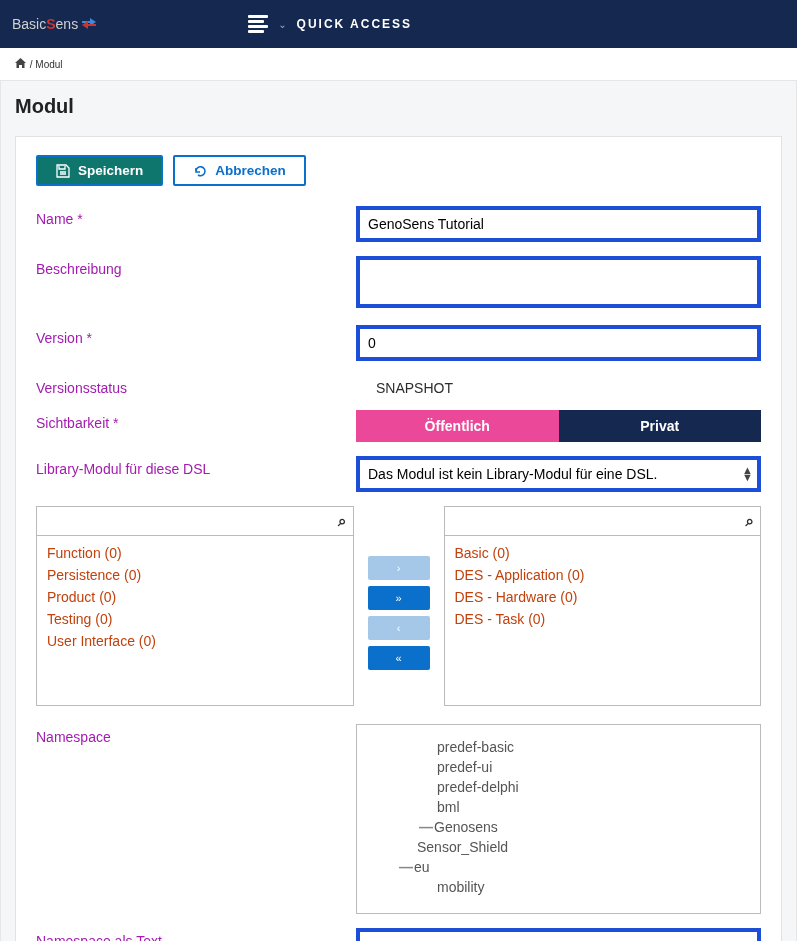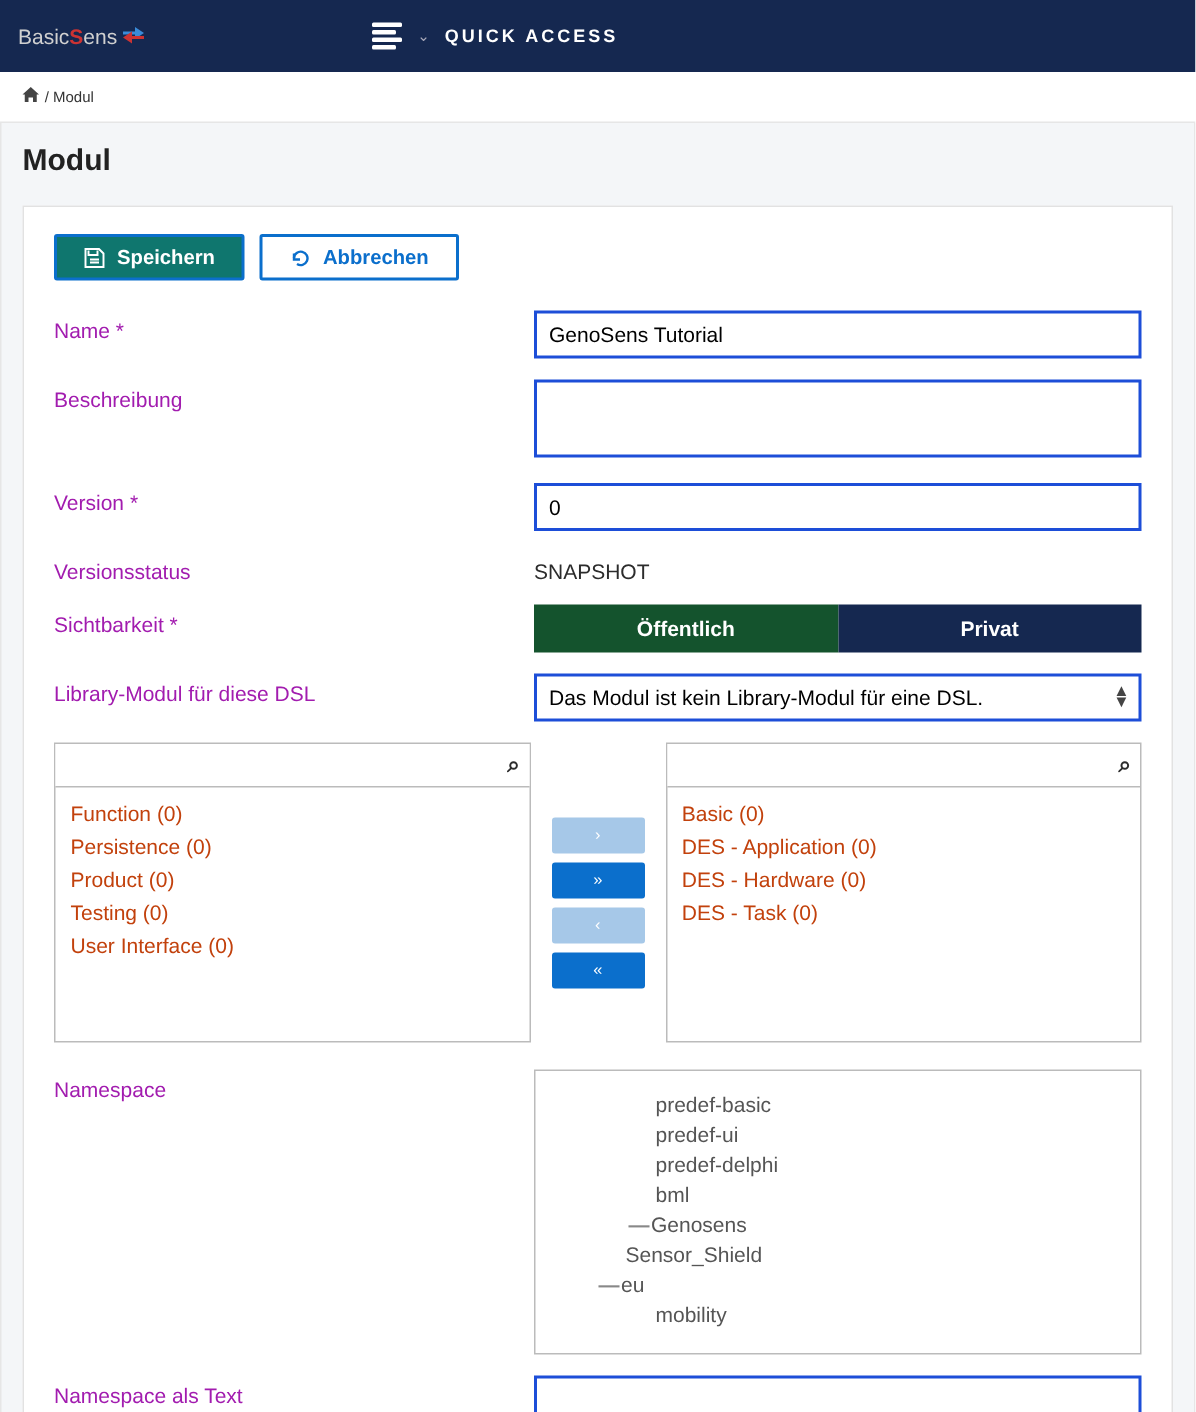"GenoSens Tutorial" input[type=text], textarea, select.full { border: 2px solid #1d4ed8 -> 4px solid #1d4ed8 }
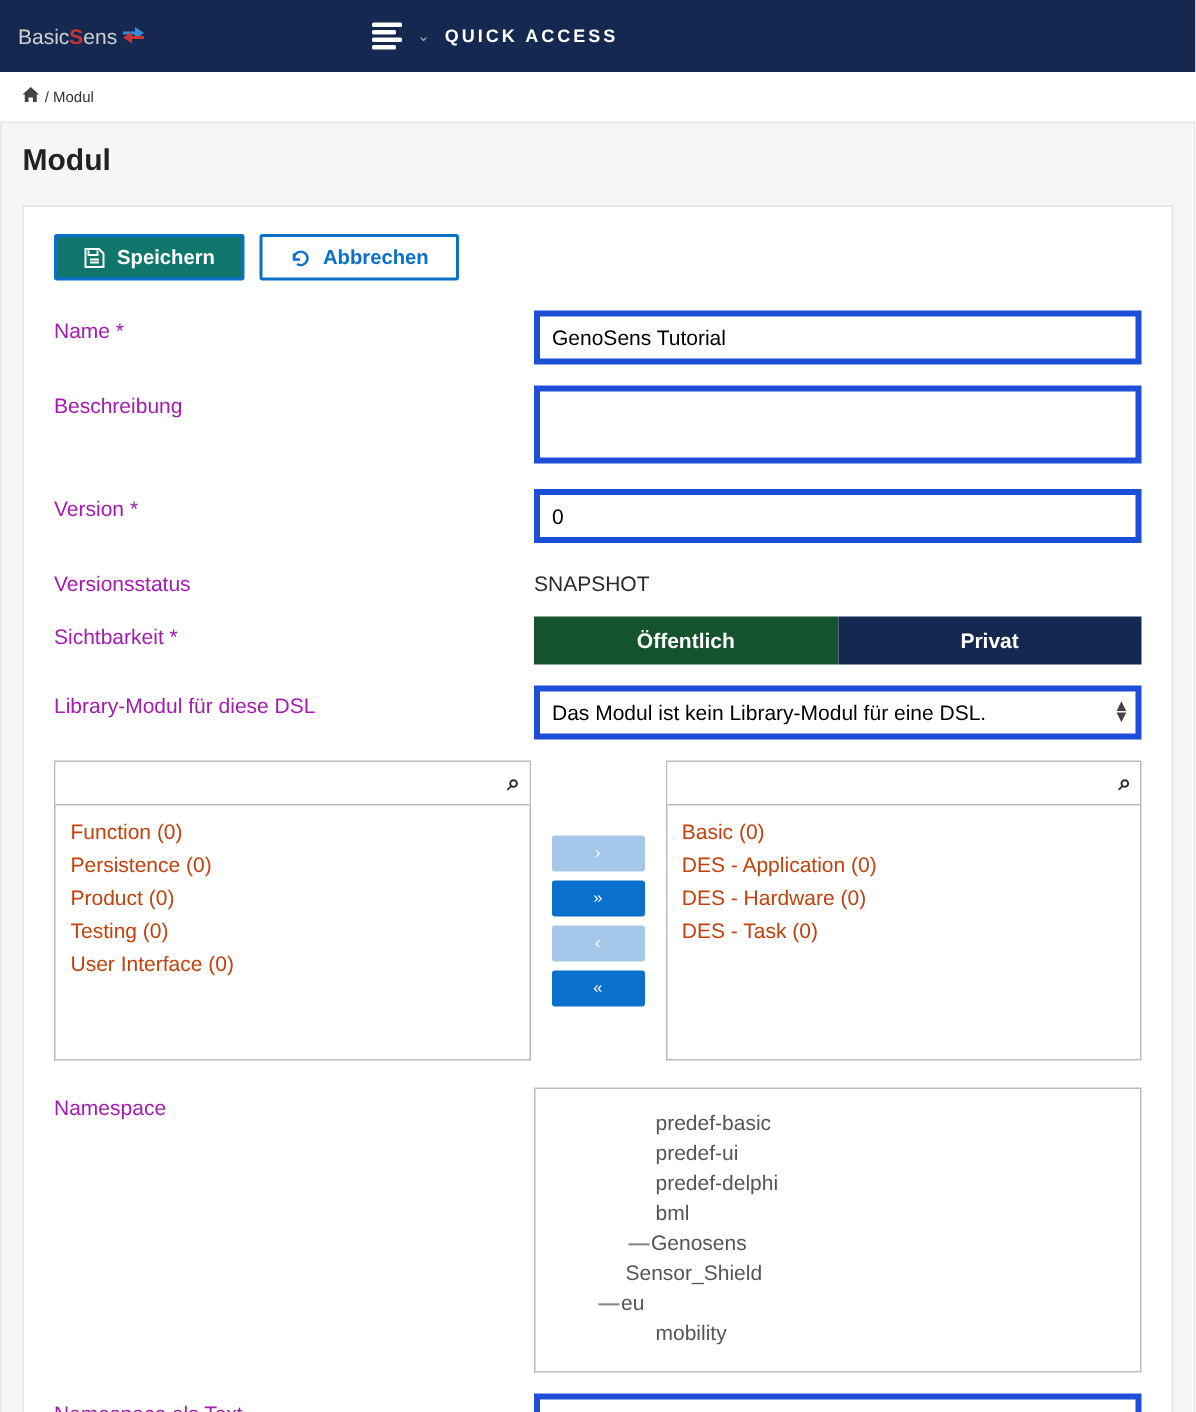"SNAPSHOT" .static-val { margin-left: none -> 20px }
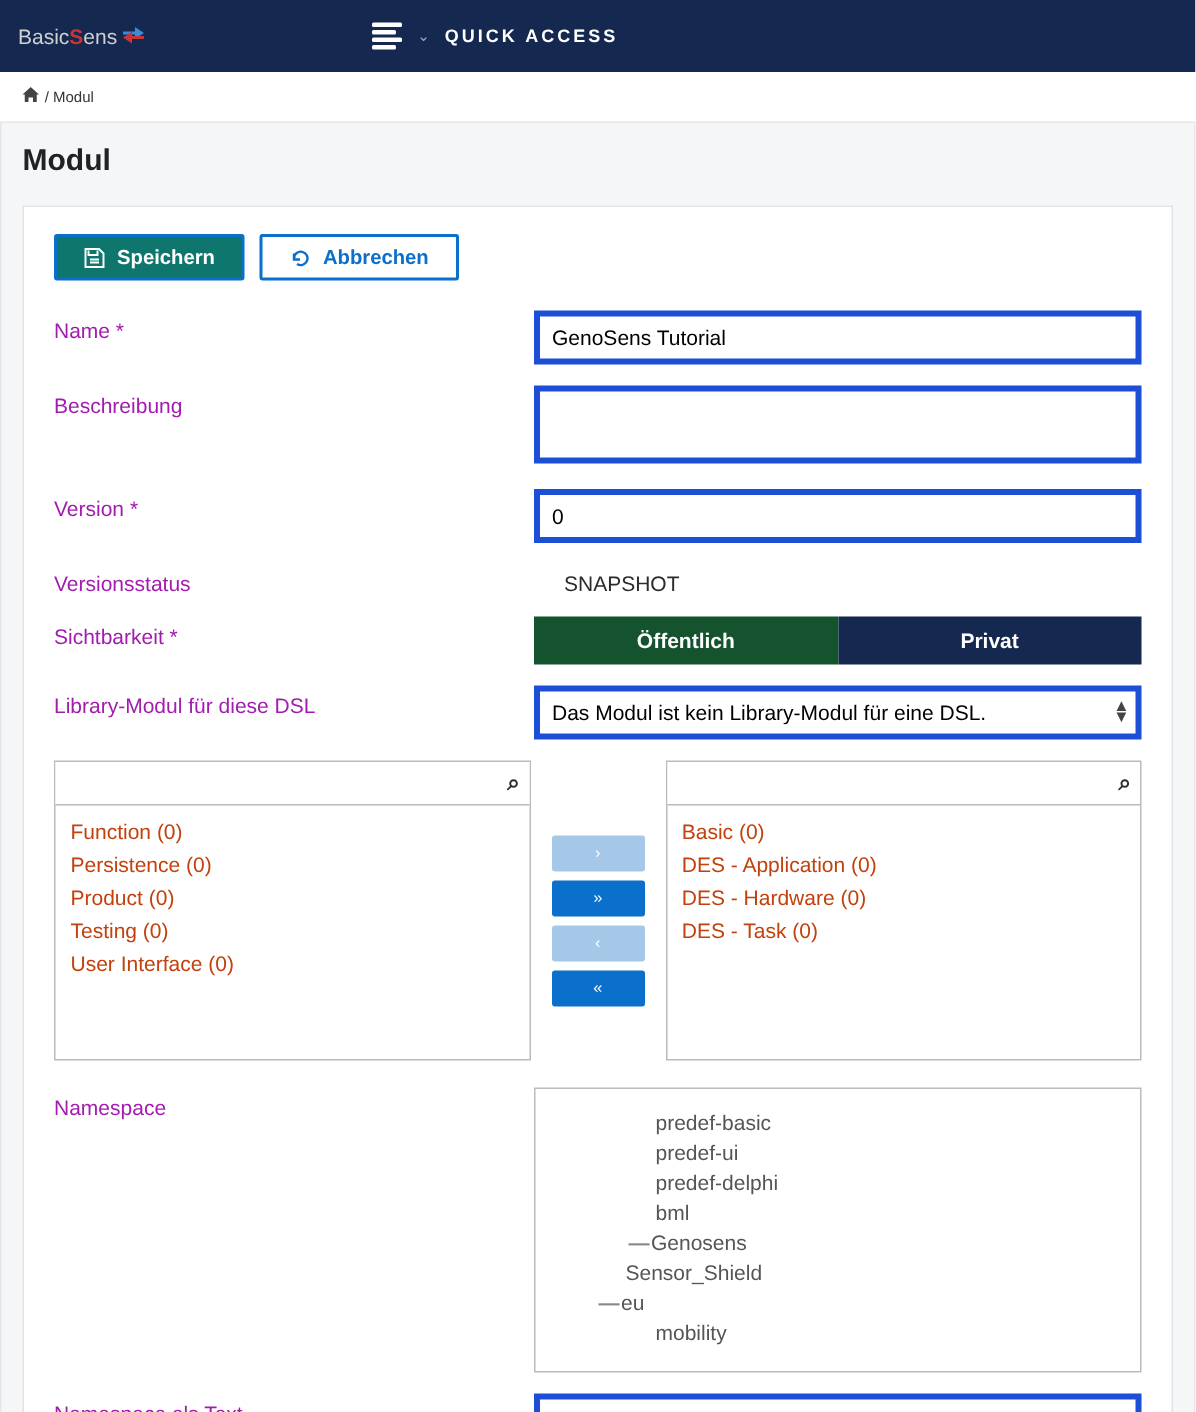"Öffentlich" .toggle-group .sel { background: #14532d -> #ec4899 }
